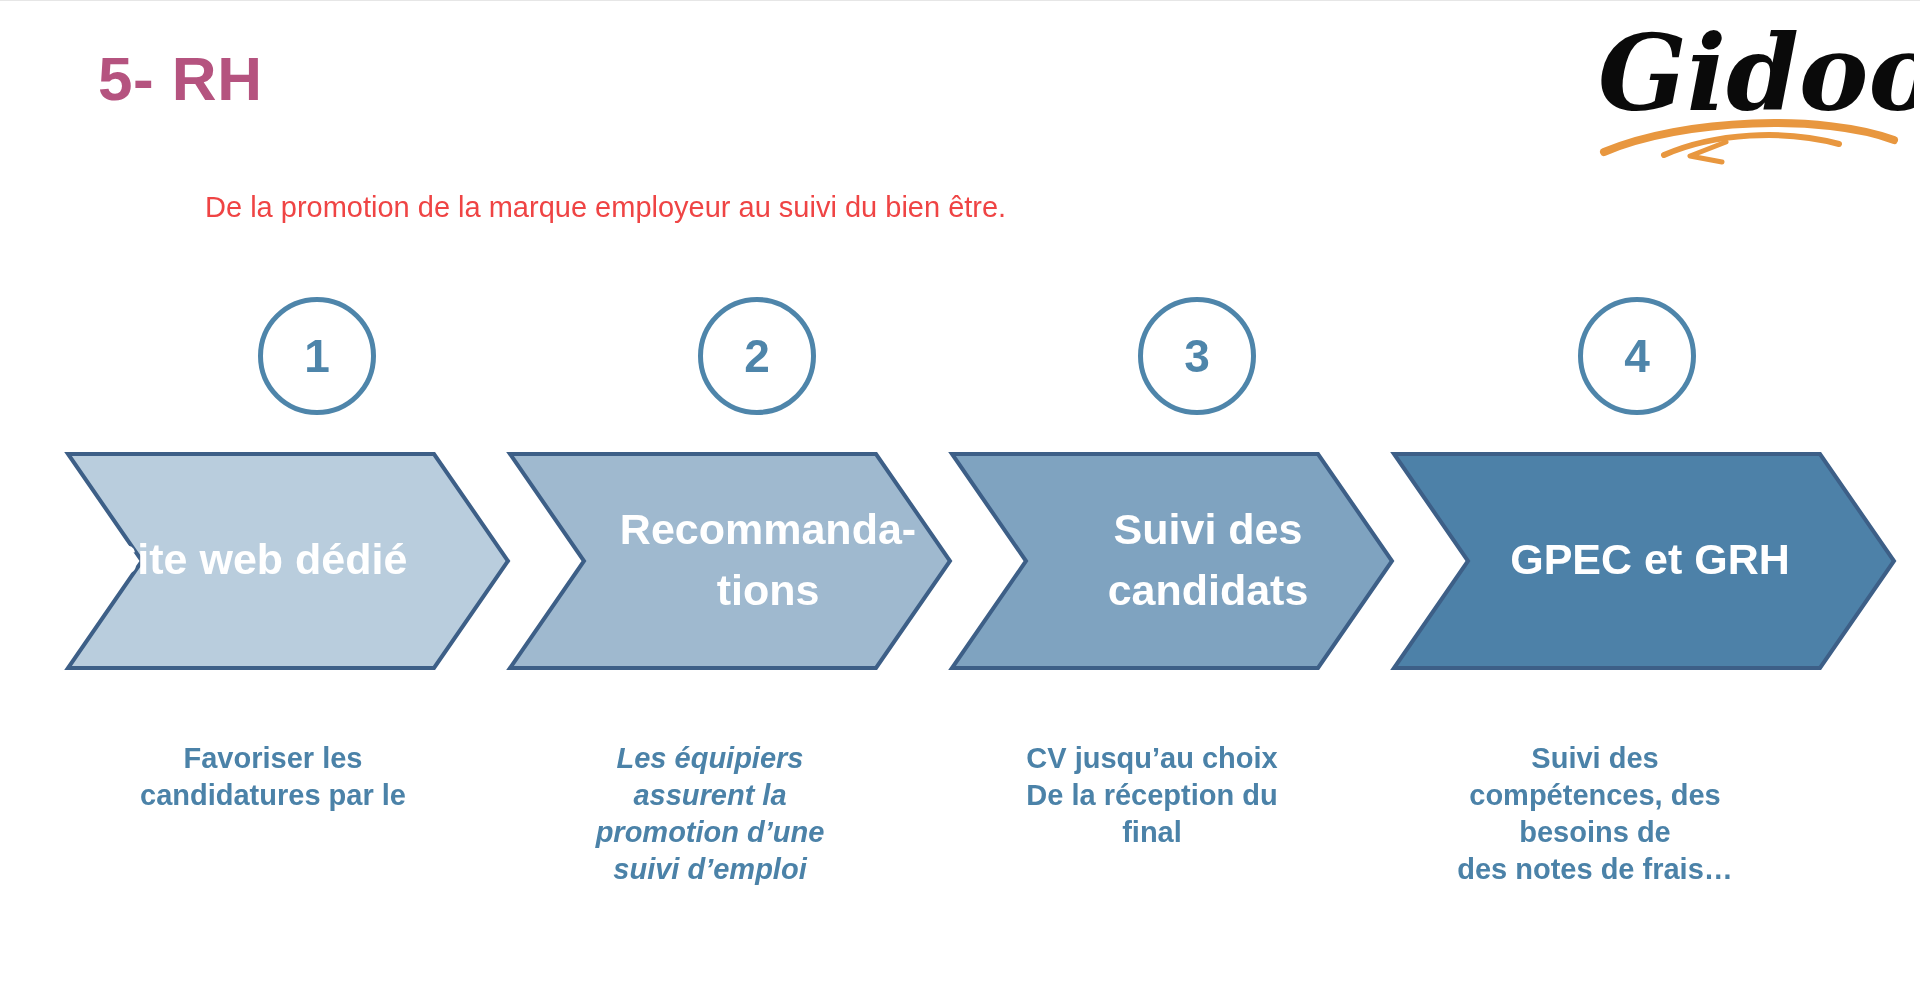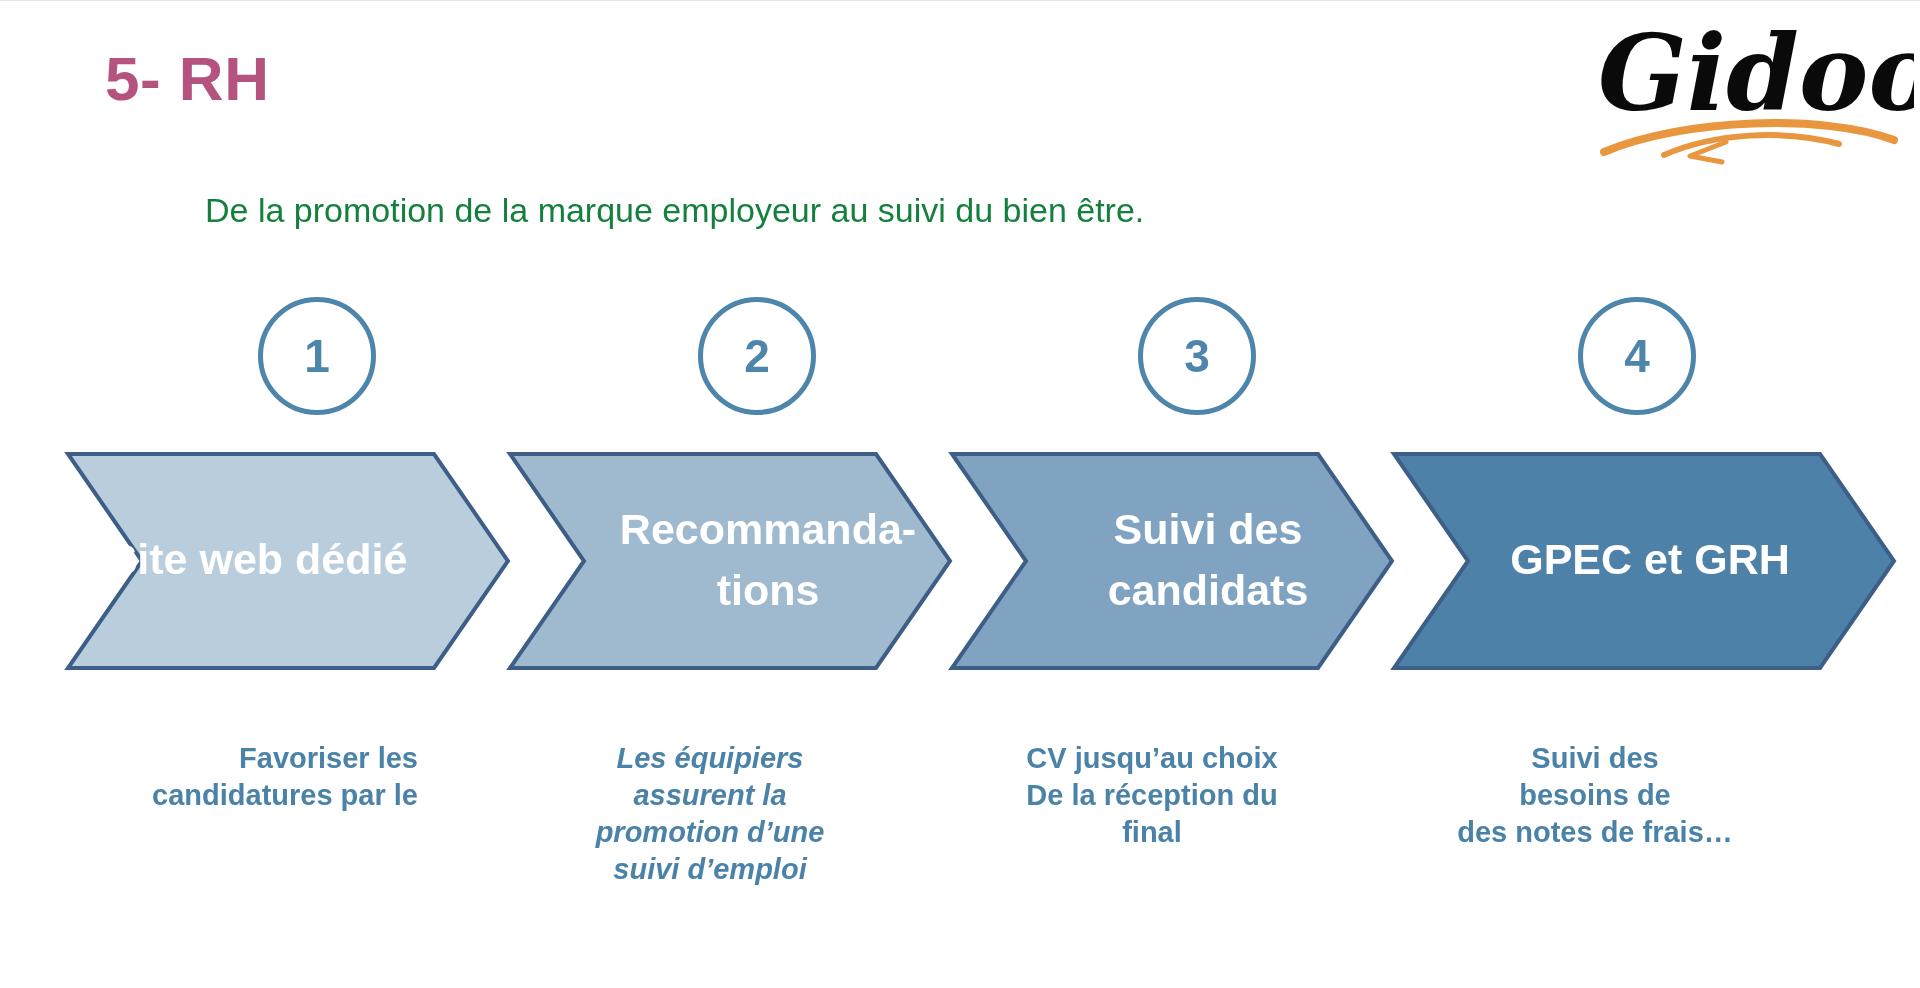"5- RH" .slide-title { left: 105px -> 98px }
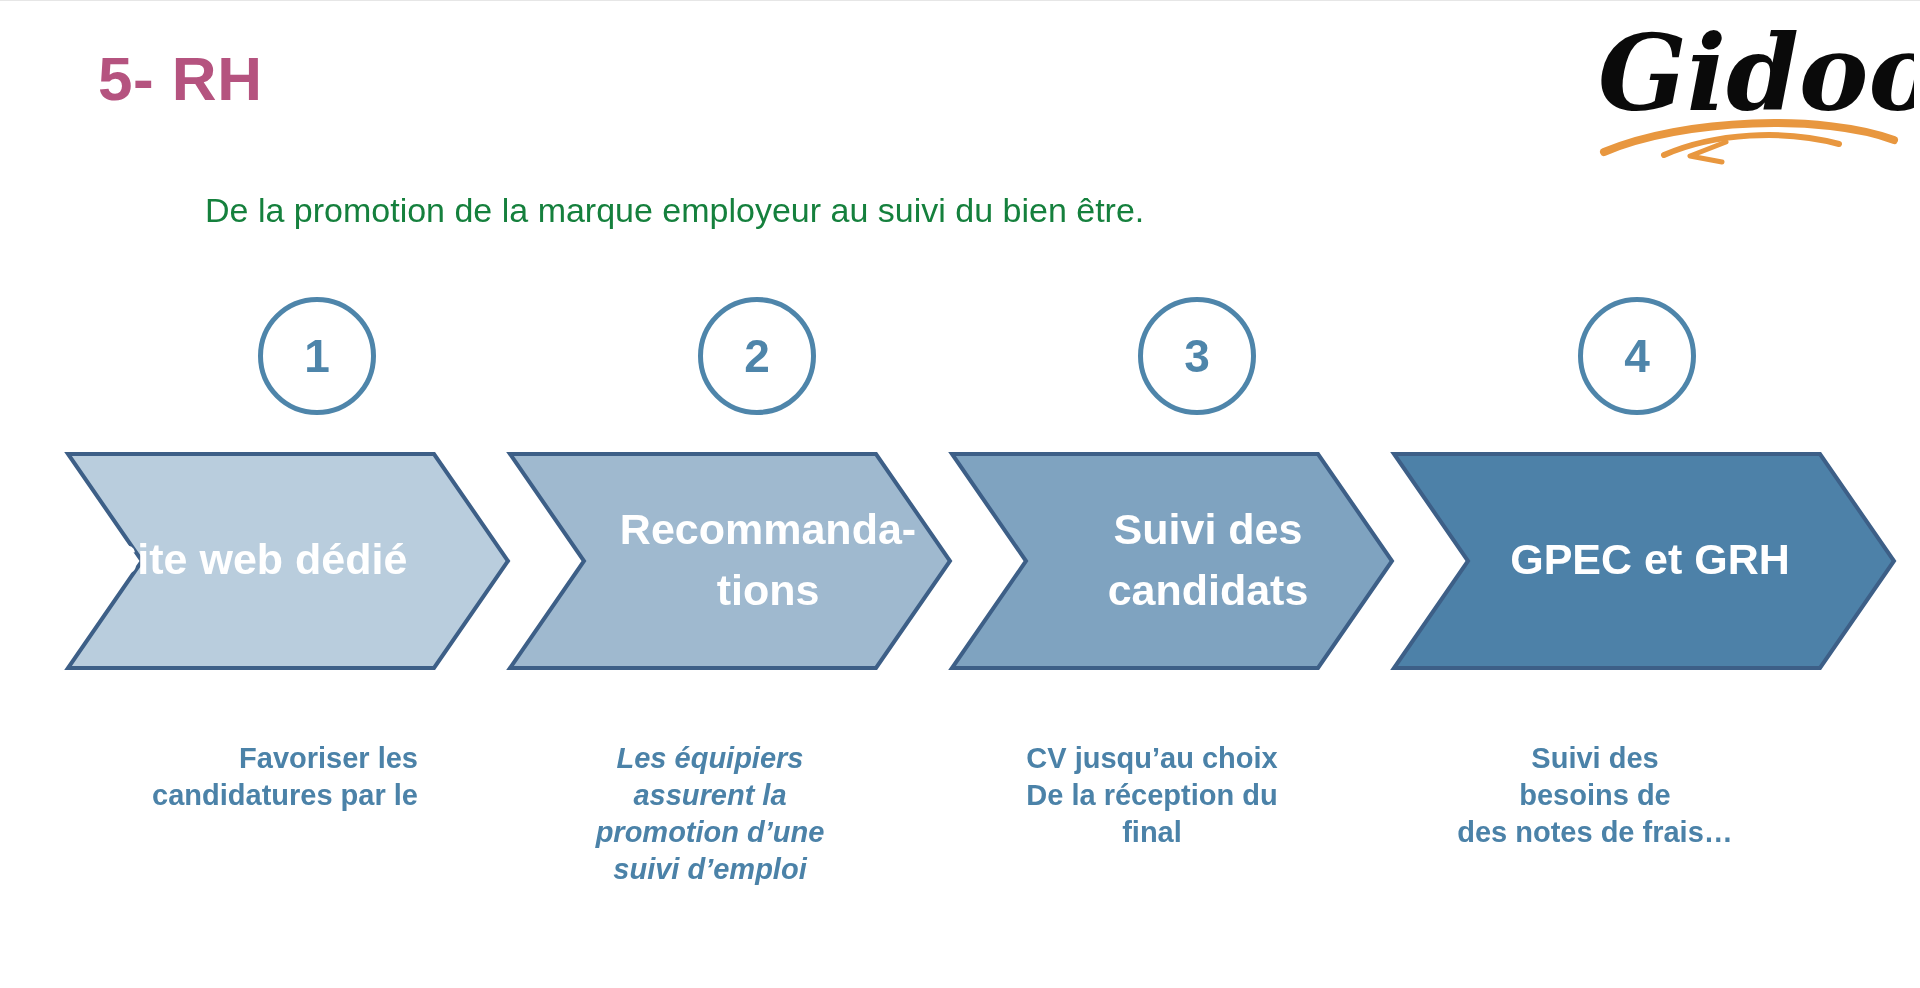"De la promotion de la" .slide-subtitle { color: #15803d -> #ef4444; font-size: 34px -> 29px }
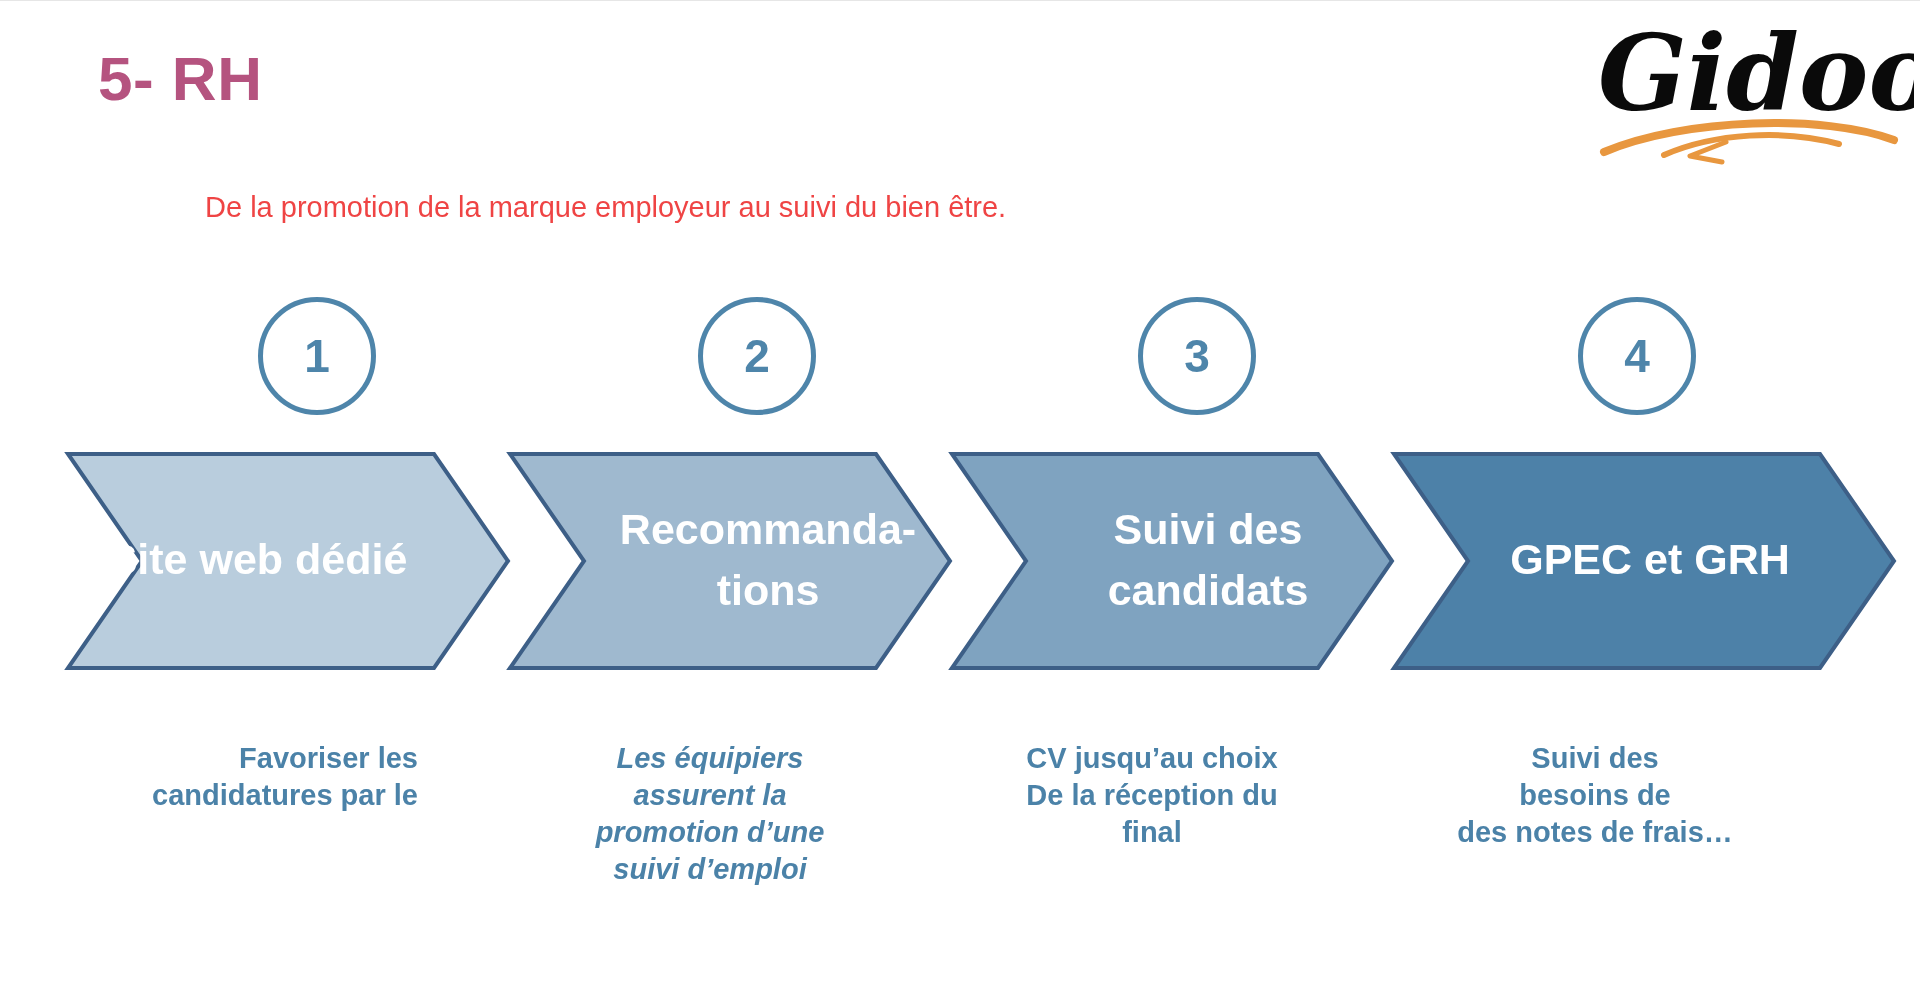"Favoriser les" .cap1 { text-align: right -> none }
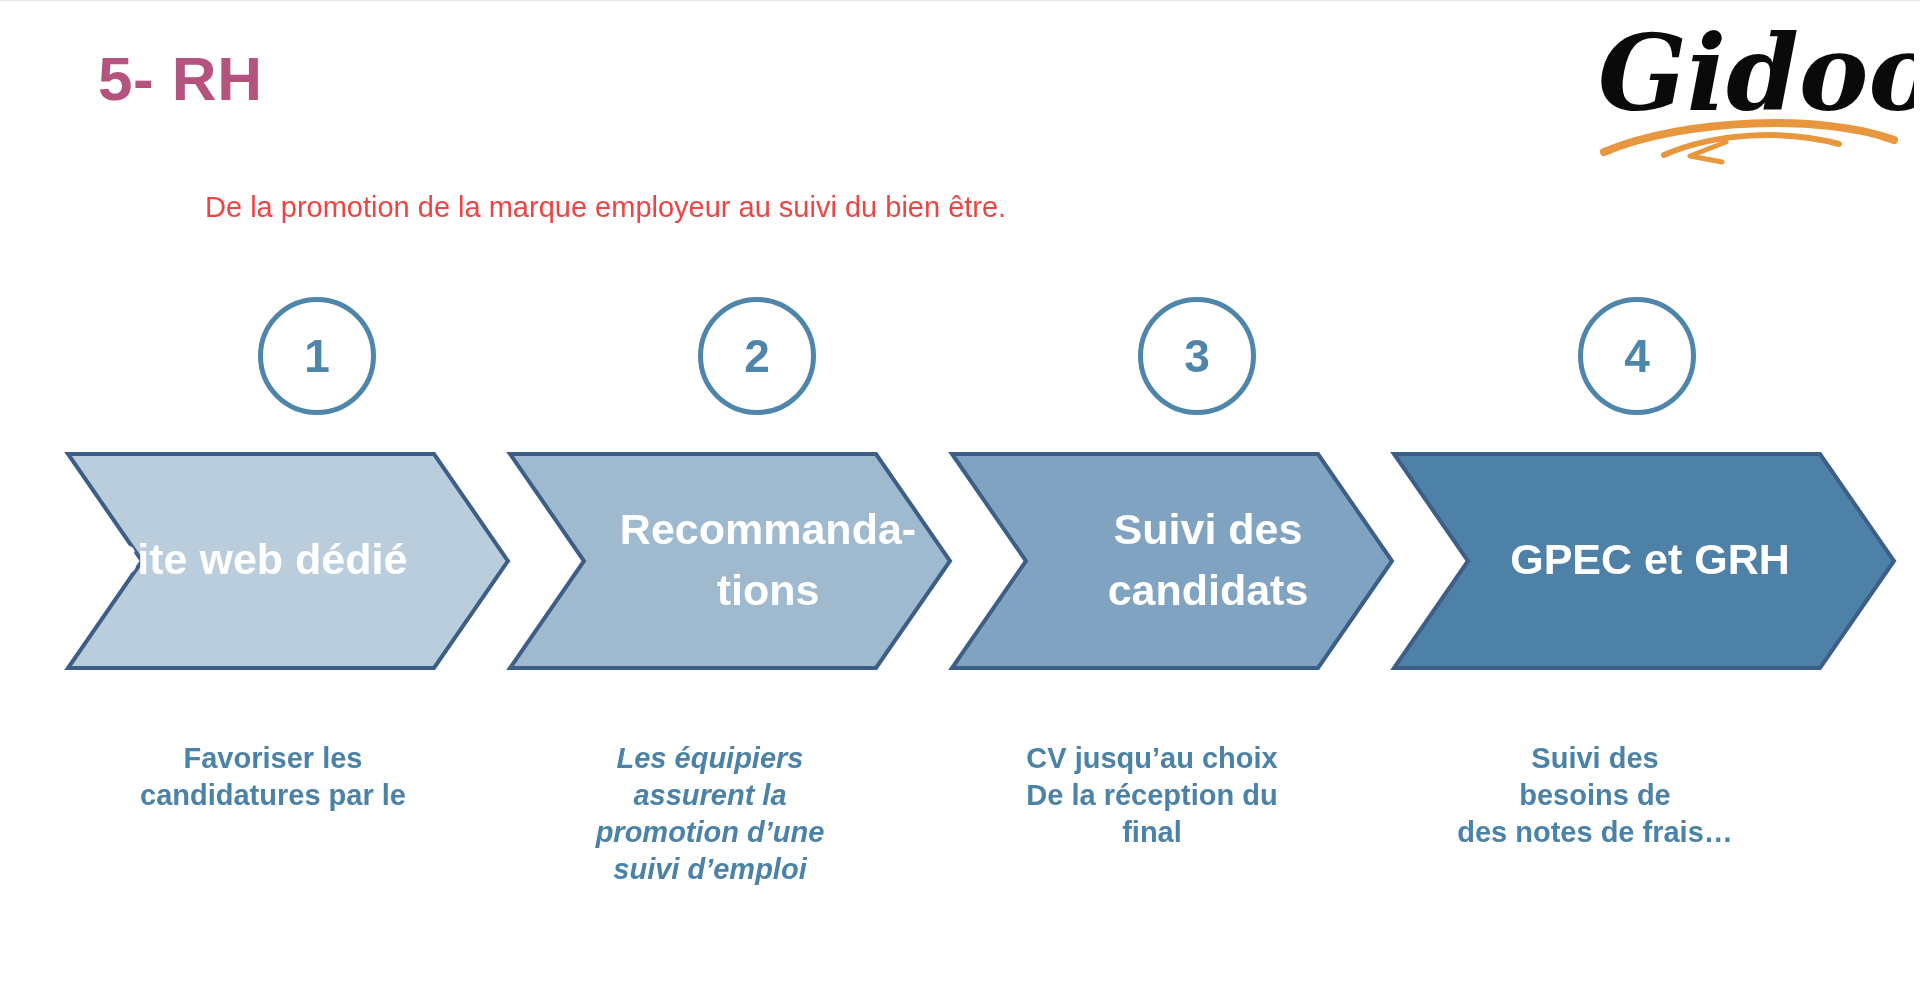"compétences, des" div { html: none -> <div>compétences, des</div> }
